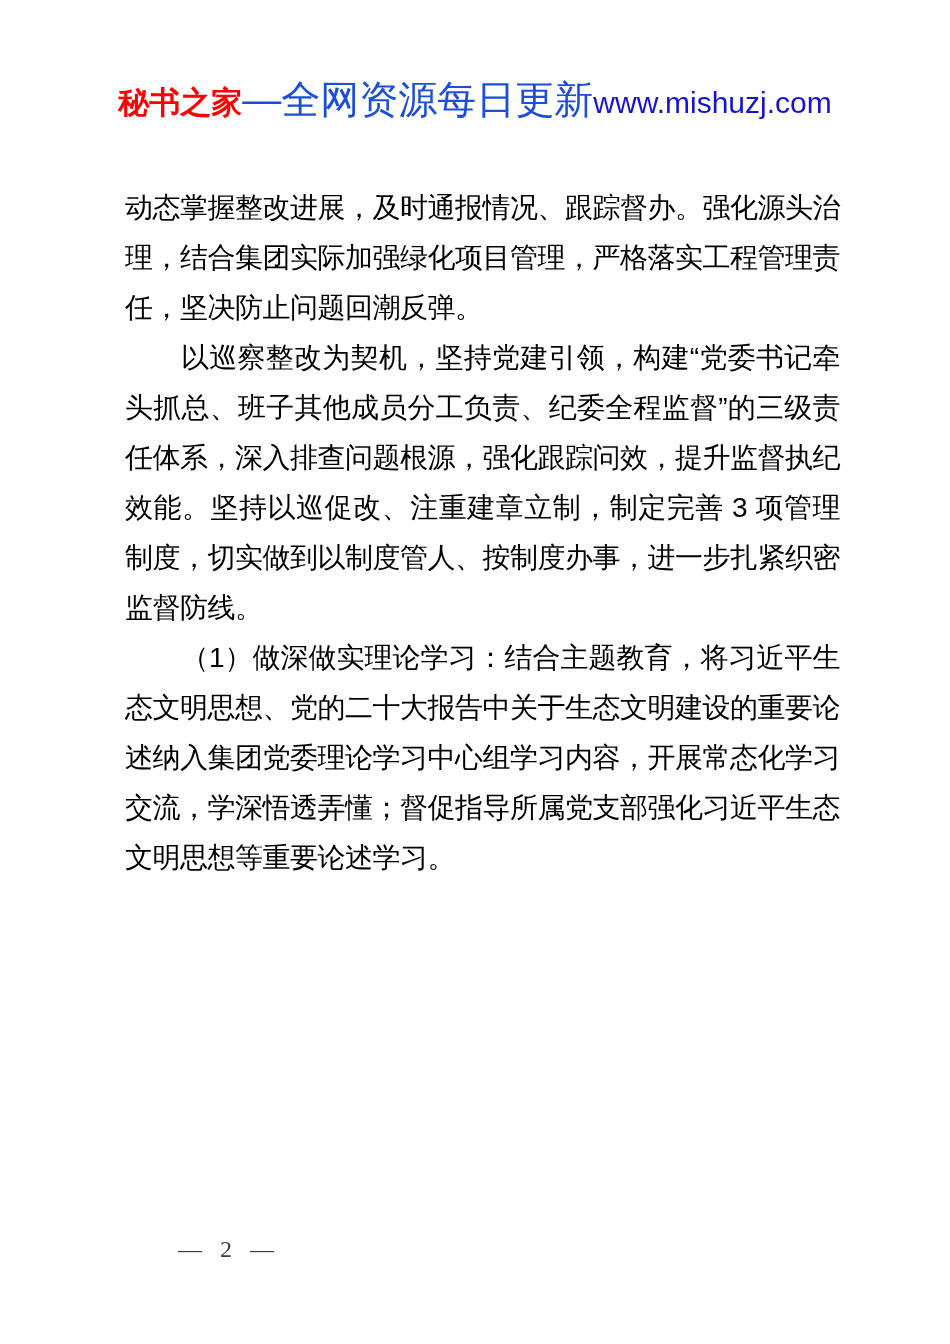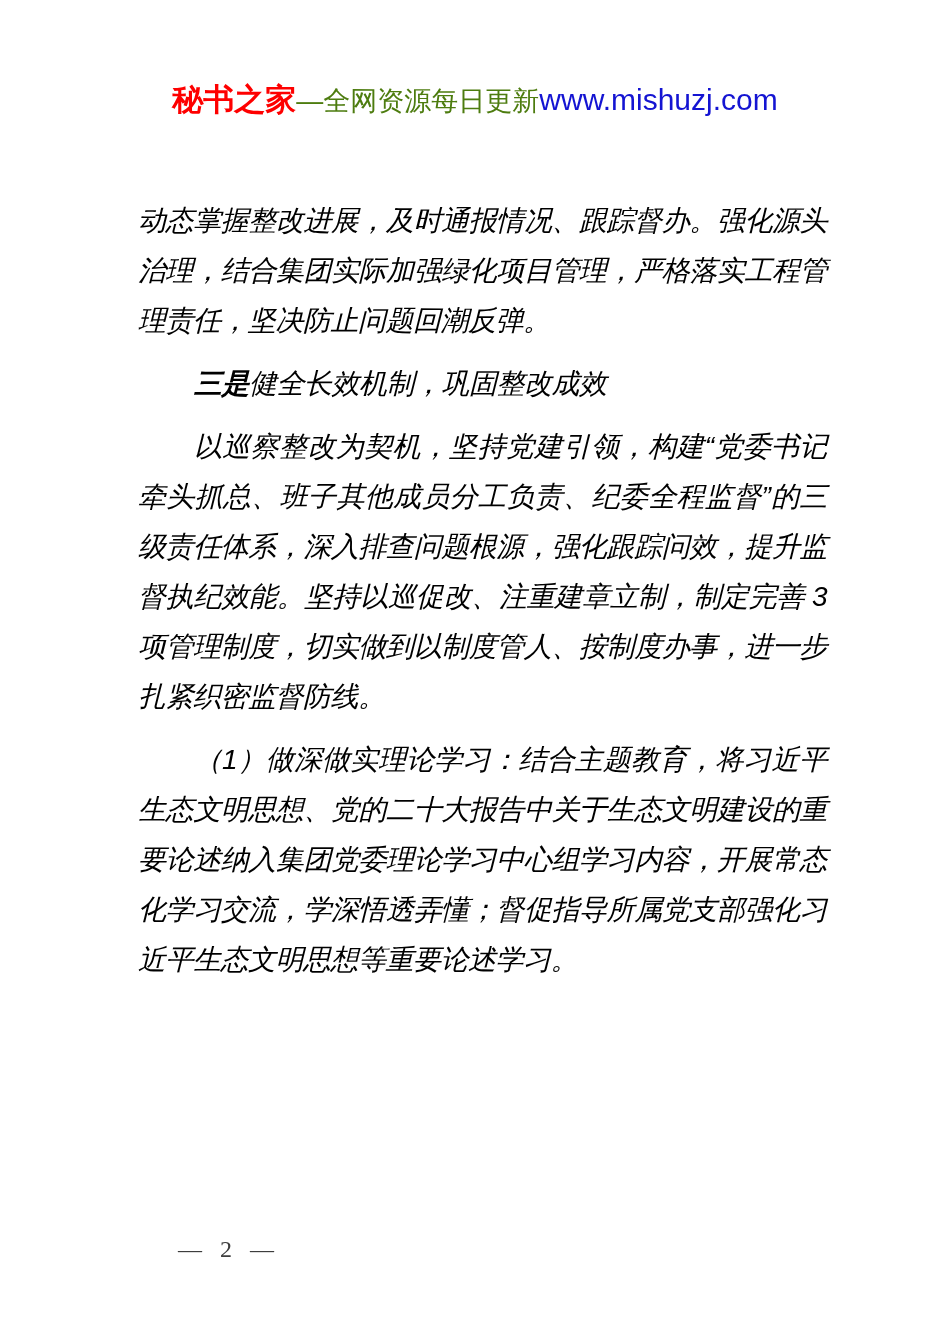"—全网资源每日更新" .site-tagline { color: #4d7c0f -> #1d4ed8; font-size: 27px -> 39px }
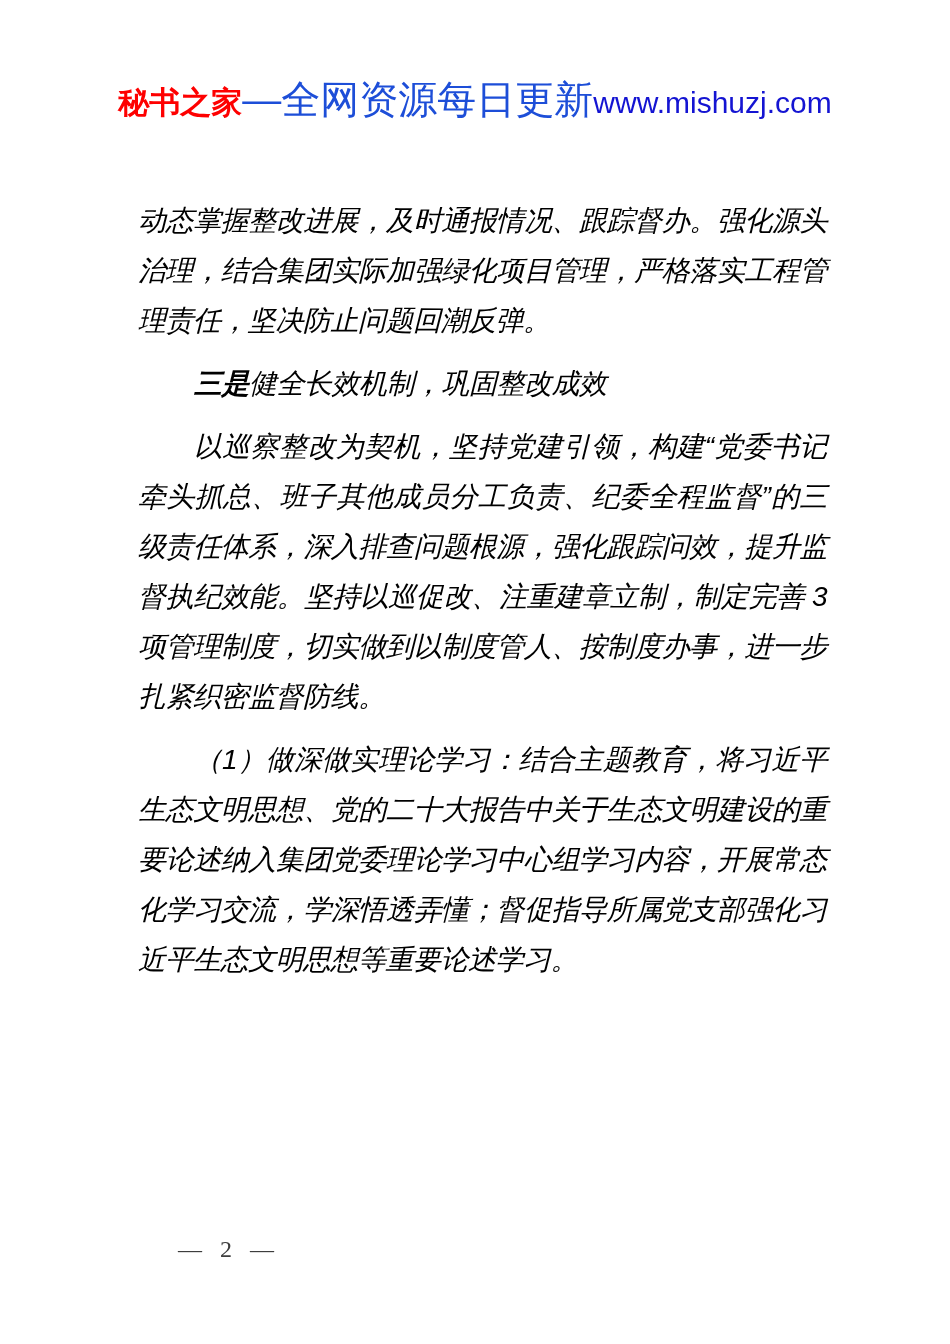"动态掌握整改进展，及时通报情况、跟踪督办。强化源头治理，结合集团实际加强绿化项目" .doc-body p { font-style: italic -> none; margin: 13px -> 0 }
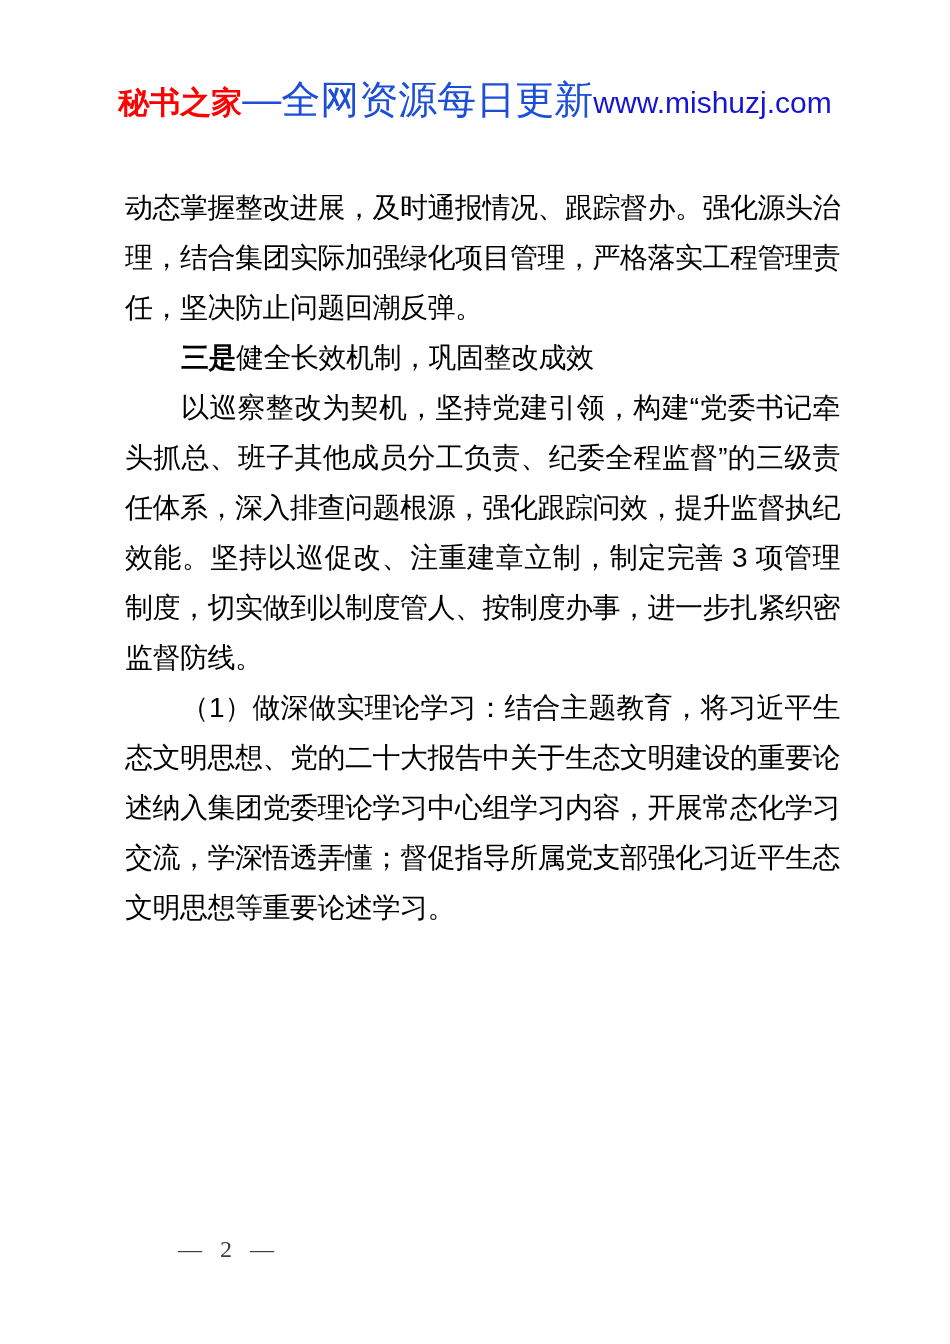"三是健全长效机制，巩固整改成效" p { html: <p><span>三是</span><span>健全长效机制，巩固整改成效</span></p> -> none }
